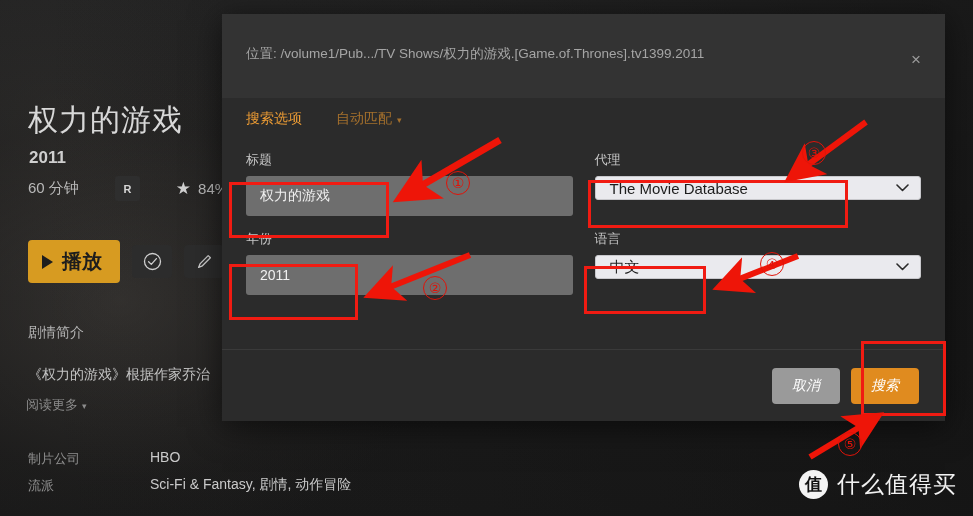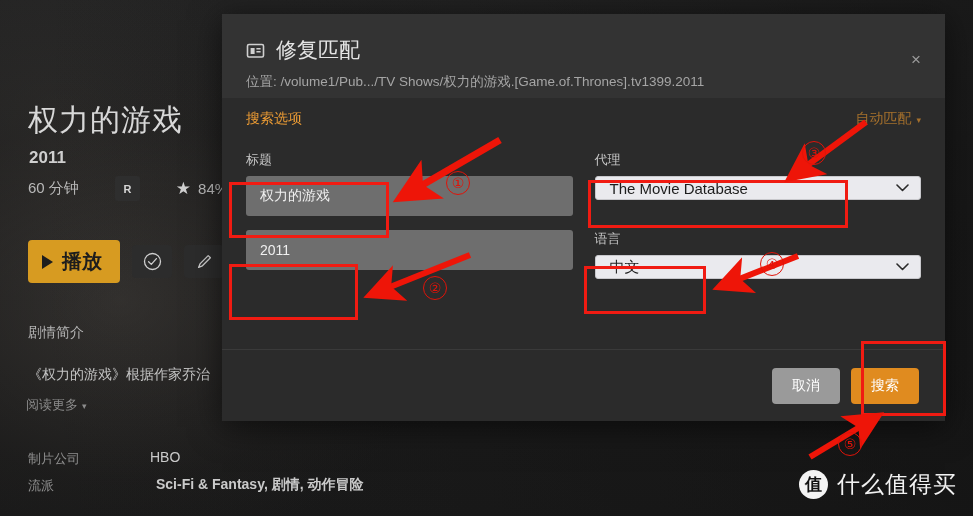"修复匹配" div.modal-title { html: <div> <svg> <rect></rect> <rect></rect> <rect></rect> <rect></rect> </svg> <span>修复匹配</span> </div> -> none }
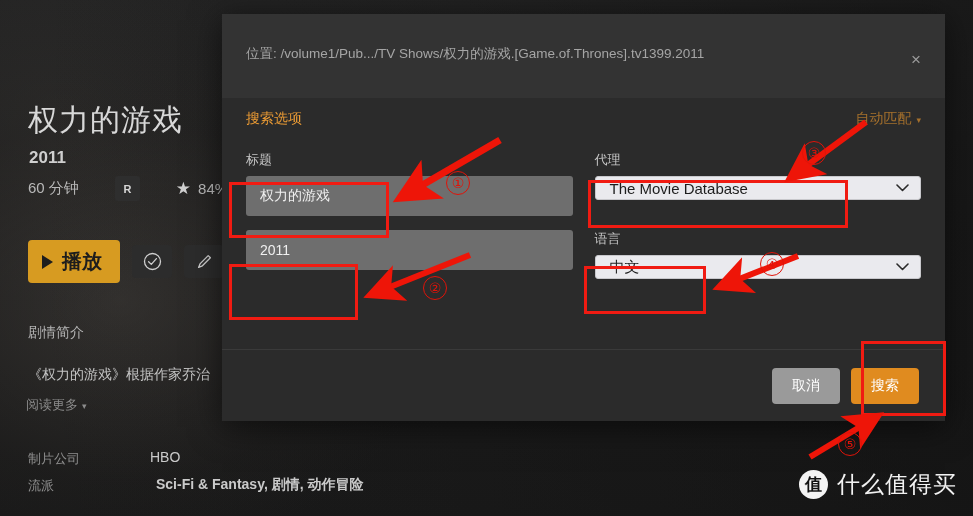"搜索选项" .modal-tabs { gap: 24px -> 34px; justify-content: space-between -> none }
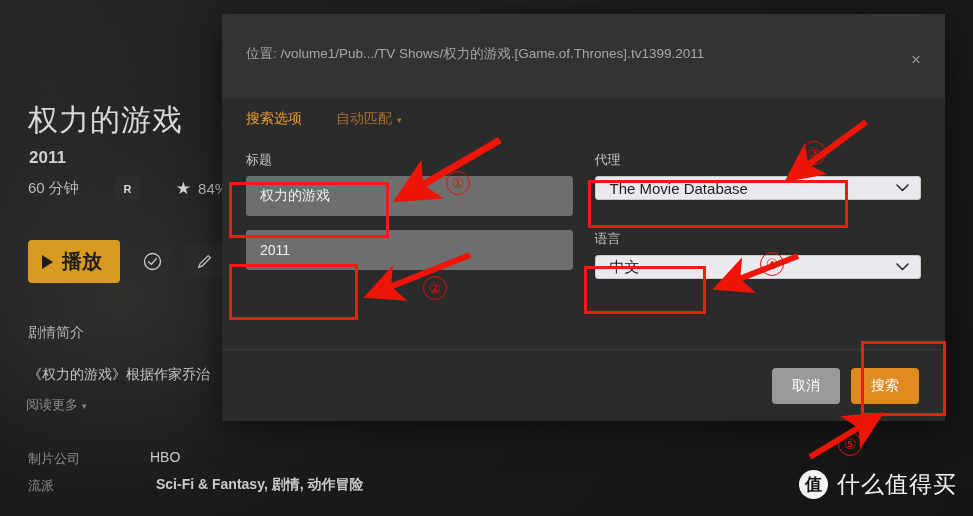"年份" div.field-label { html: none -> <div>年份</div> }
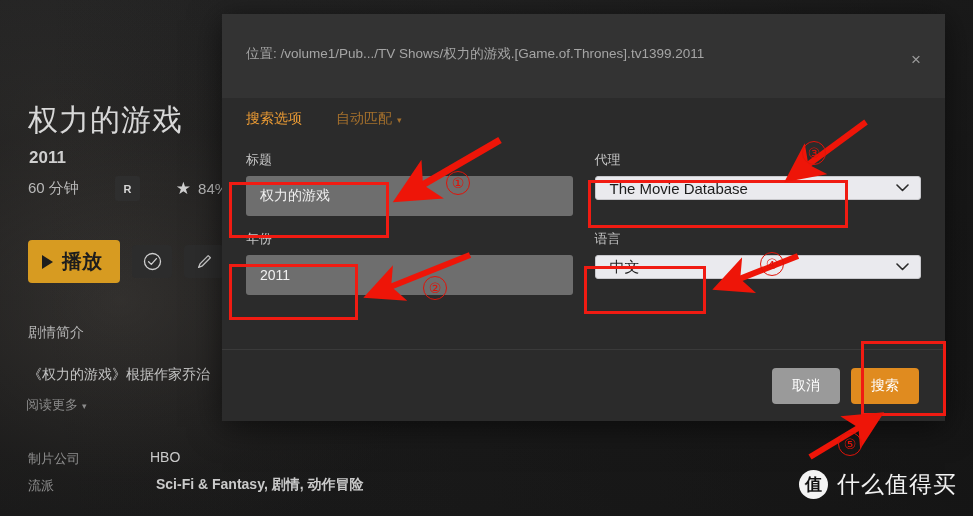"取消" .btn { font-style: none -> italic }
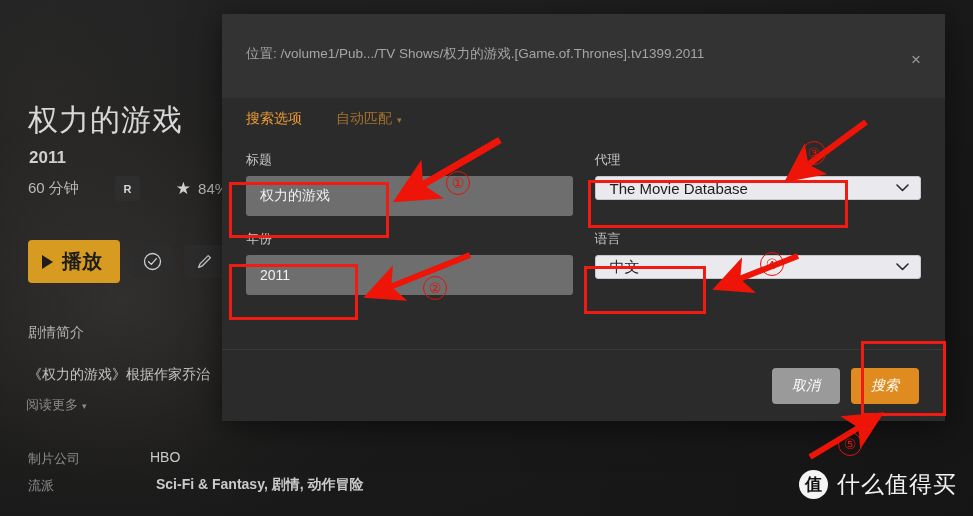"Sci-Fi & Fantasy, 剧情, 动作冒险" .fact-value-2 { font-weight: bold -> none; left: 156px -> 150px }
